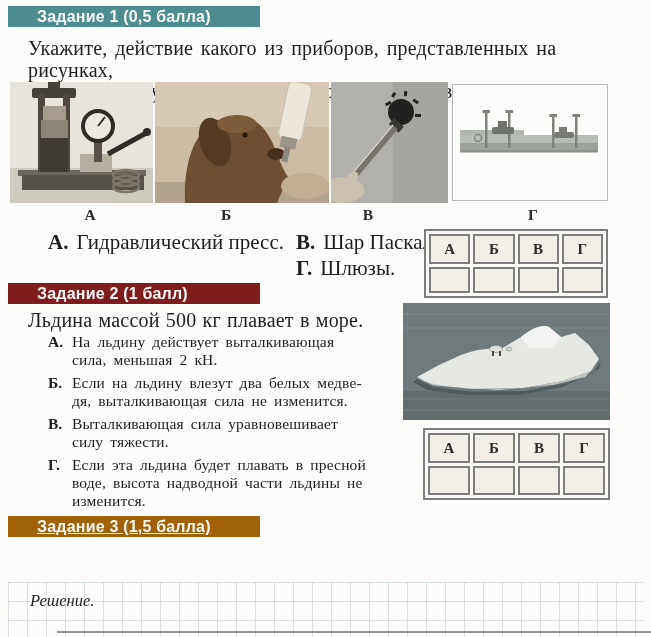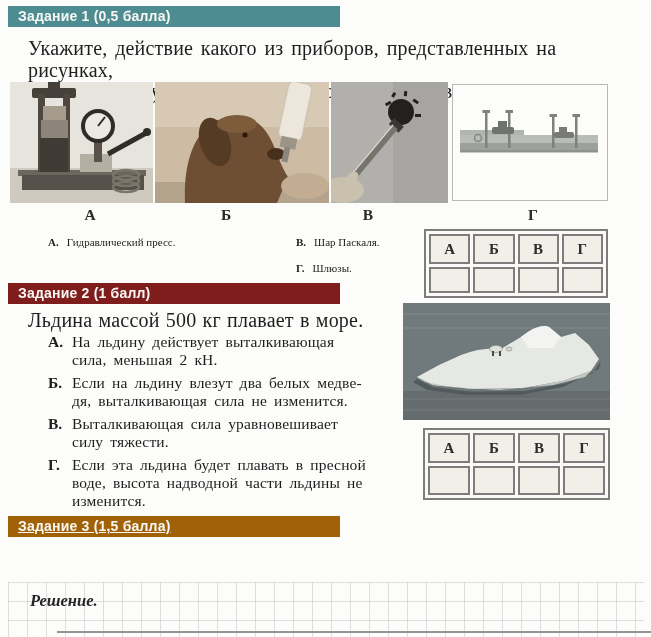"Задание 1 (0,5 балла)" .task-bar { font-size: 14px -> 16px; padding-left: 10px -> 29px; width: 332px -> 252px }
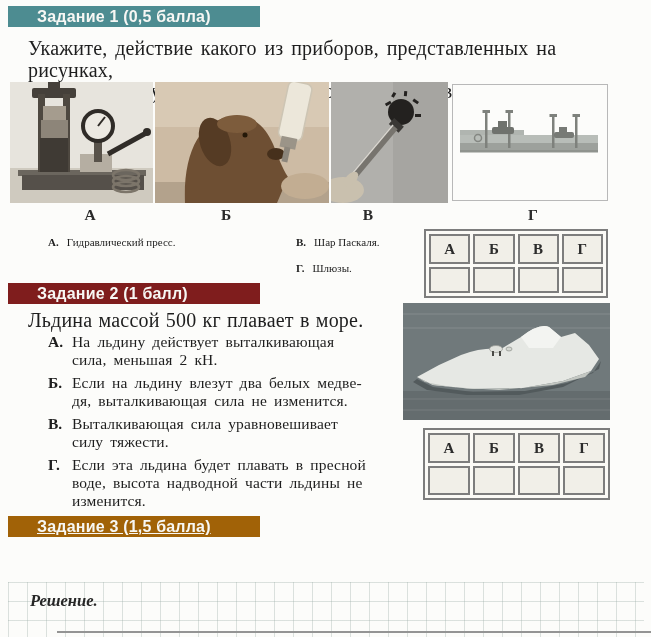"А. Гидравлический пресс." .opt1 { font-size: 11px -> 21px }
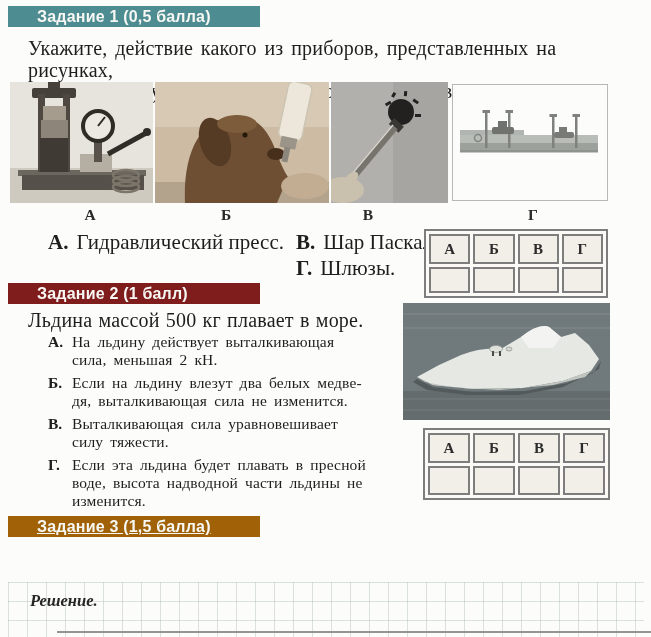"Решение." .solution { font-weight: bold -> normal }
